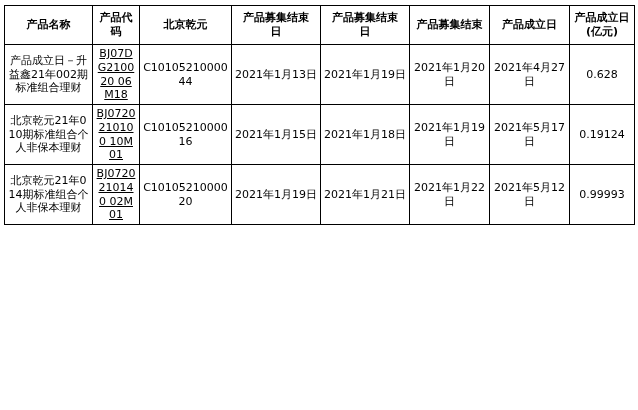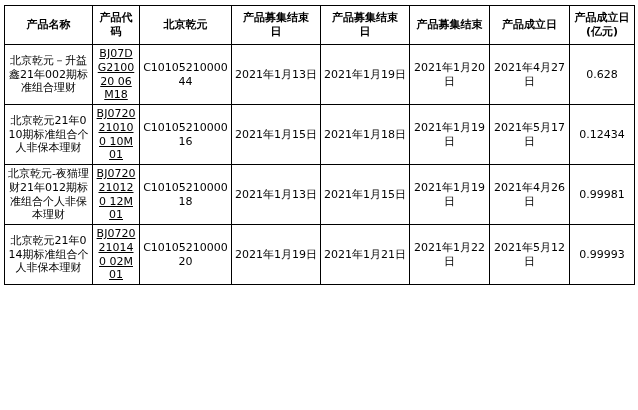"北京乾元－升益鑫21年002期标准组合理财" td.name-cell { text: 北京乾元 -> 产品成立日 }
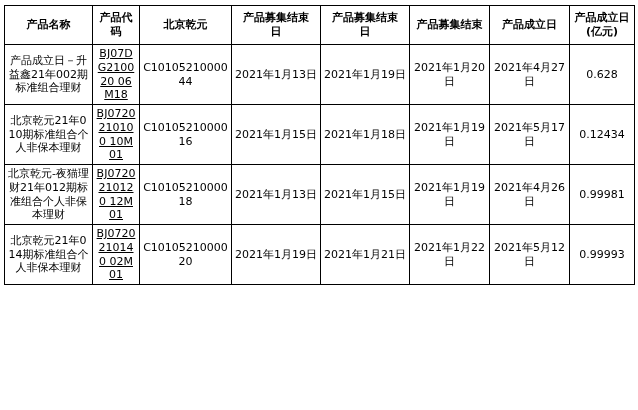"0.12434" td.scale-cell { text: 0.12434 -> 0.19124 }
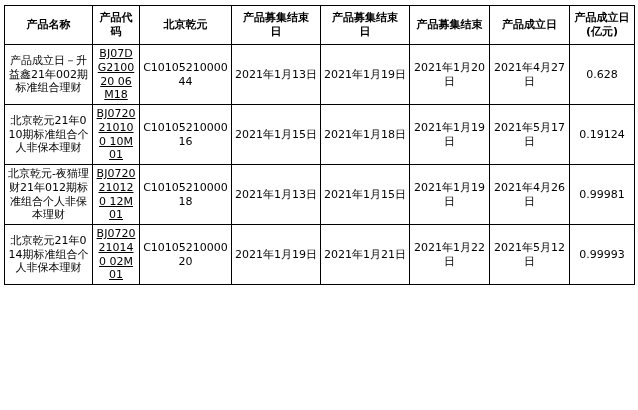"北京乾元-夜猫理财21年012期标准组合个人非保本理财" tr { html: <tr> <td>北京乾元-夜猫理财21年012期标准组合个人非保本理财</td> <td>BJ0720210120 12M01</td> <td>C1010521000018</td> <td>2021年1月13日</td> <td>2021年1月15日</td> <td>2021年1月19日</td> <td>2021年4月26日</td> <td>0.99981</td> </tr> -> none }
